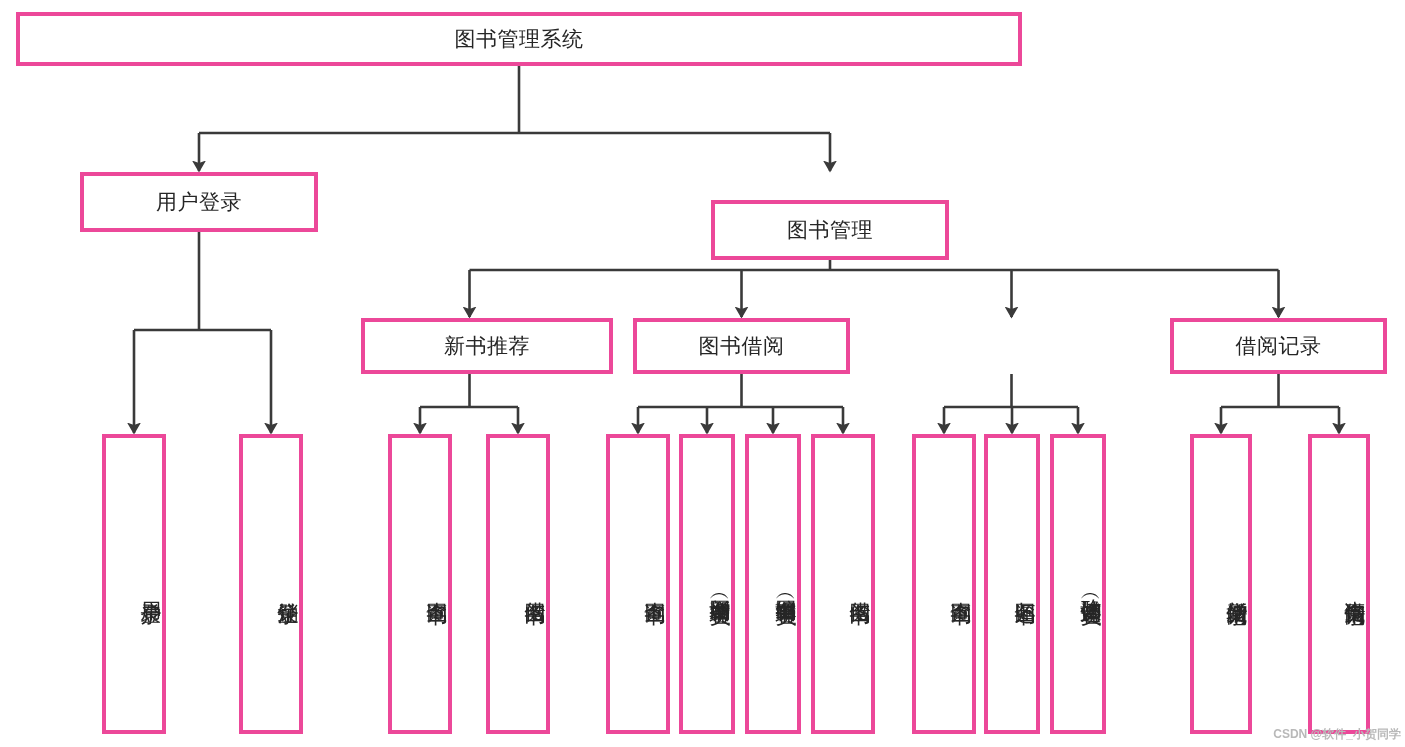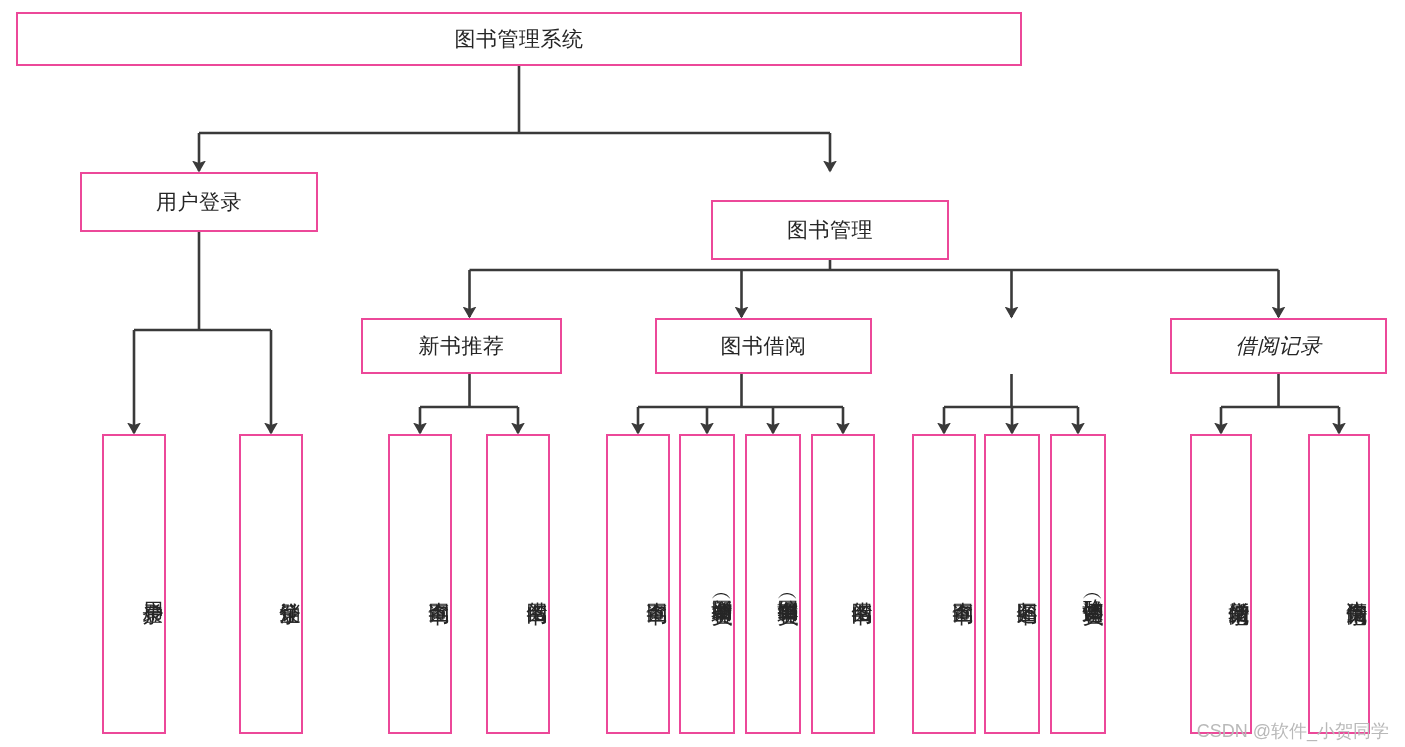"图书管理系统" .node { border: 2px solid #ec4899 -> 4px solid #ec4899 }
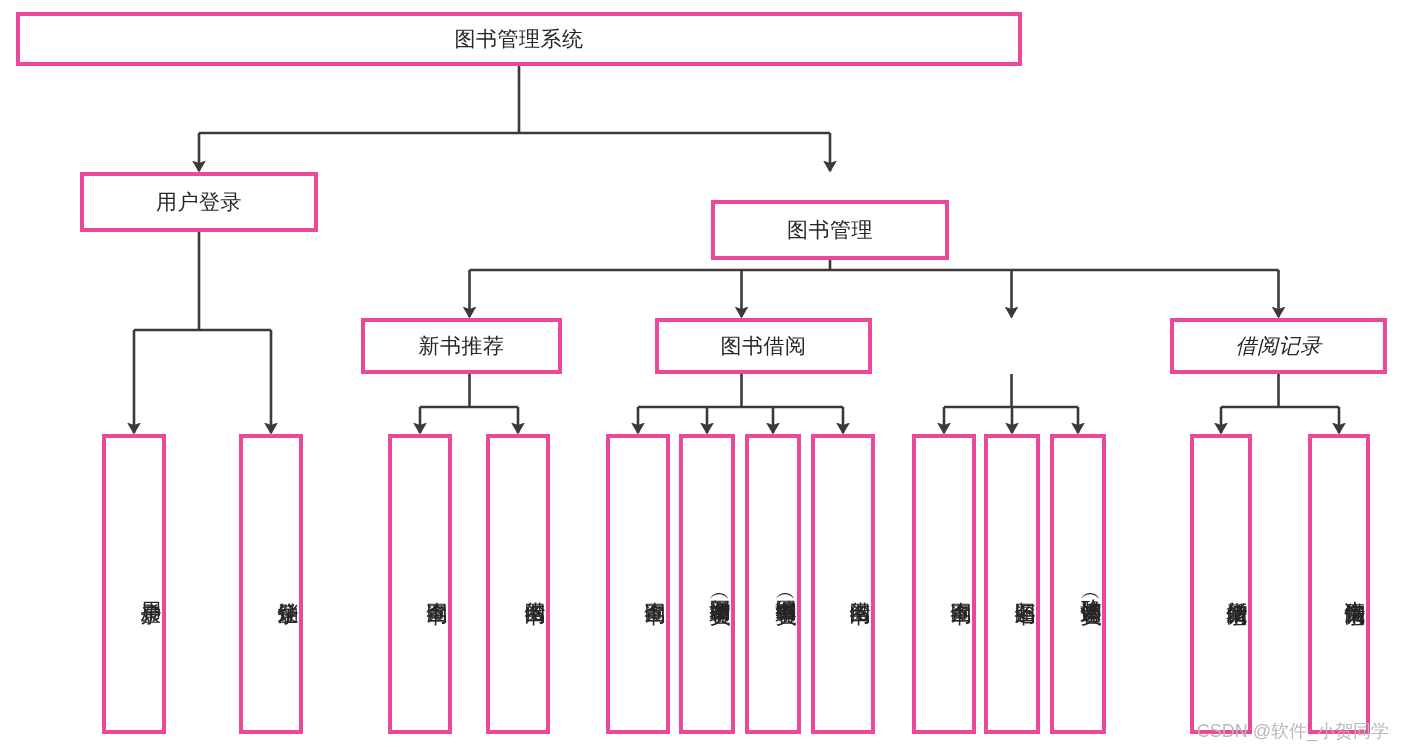"新书推荐" div.node { width: 201px -> 252px }
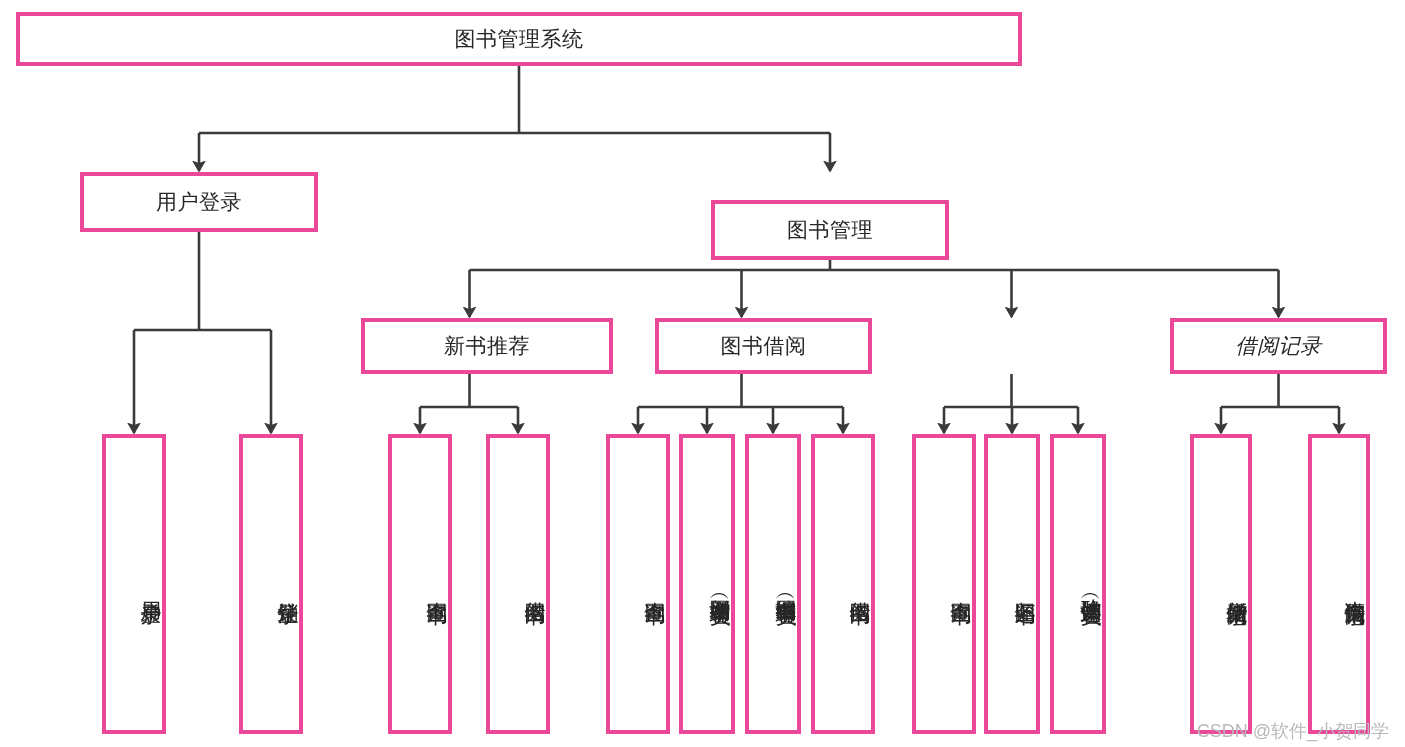"图书借阅" div.node { margin-left: 22px -> none }
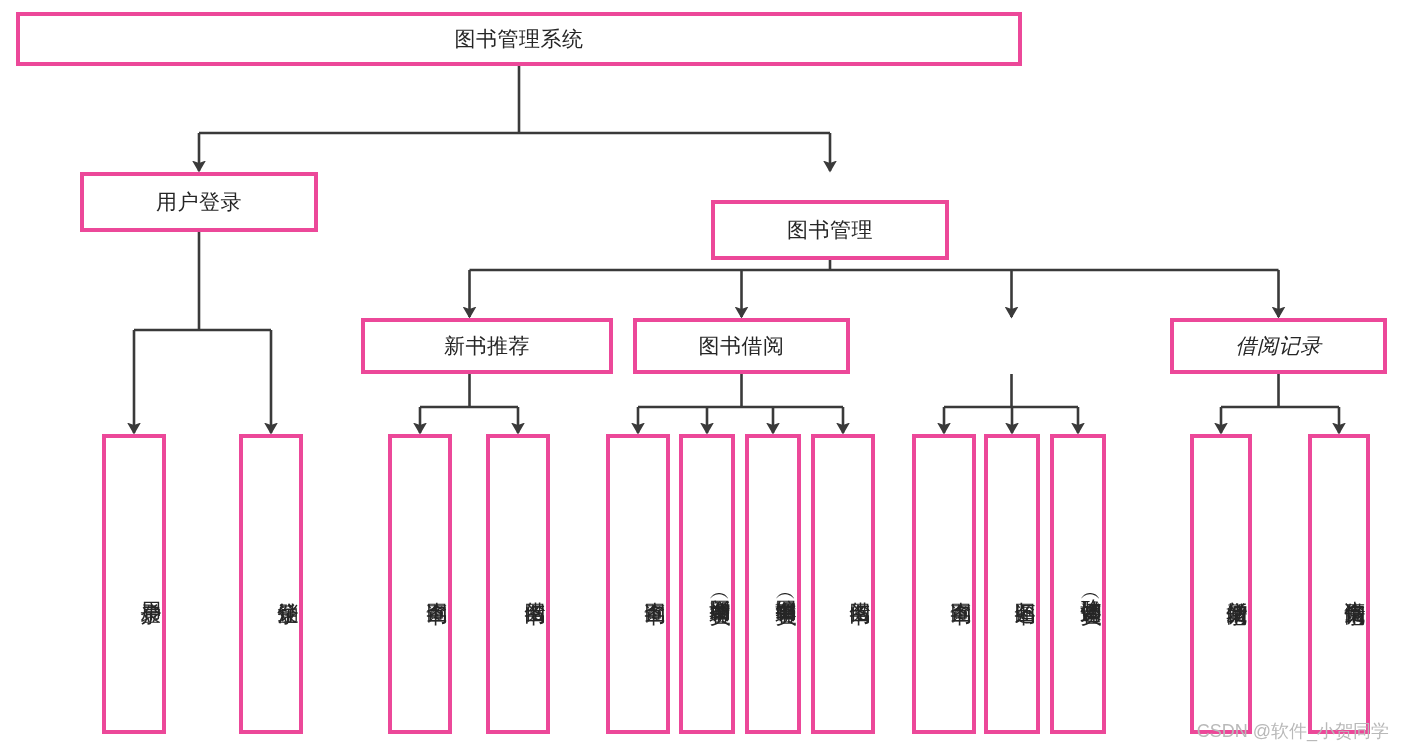"借阅记录" div.node { font-style: italic -> none }
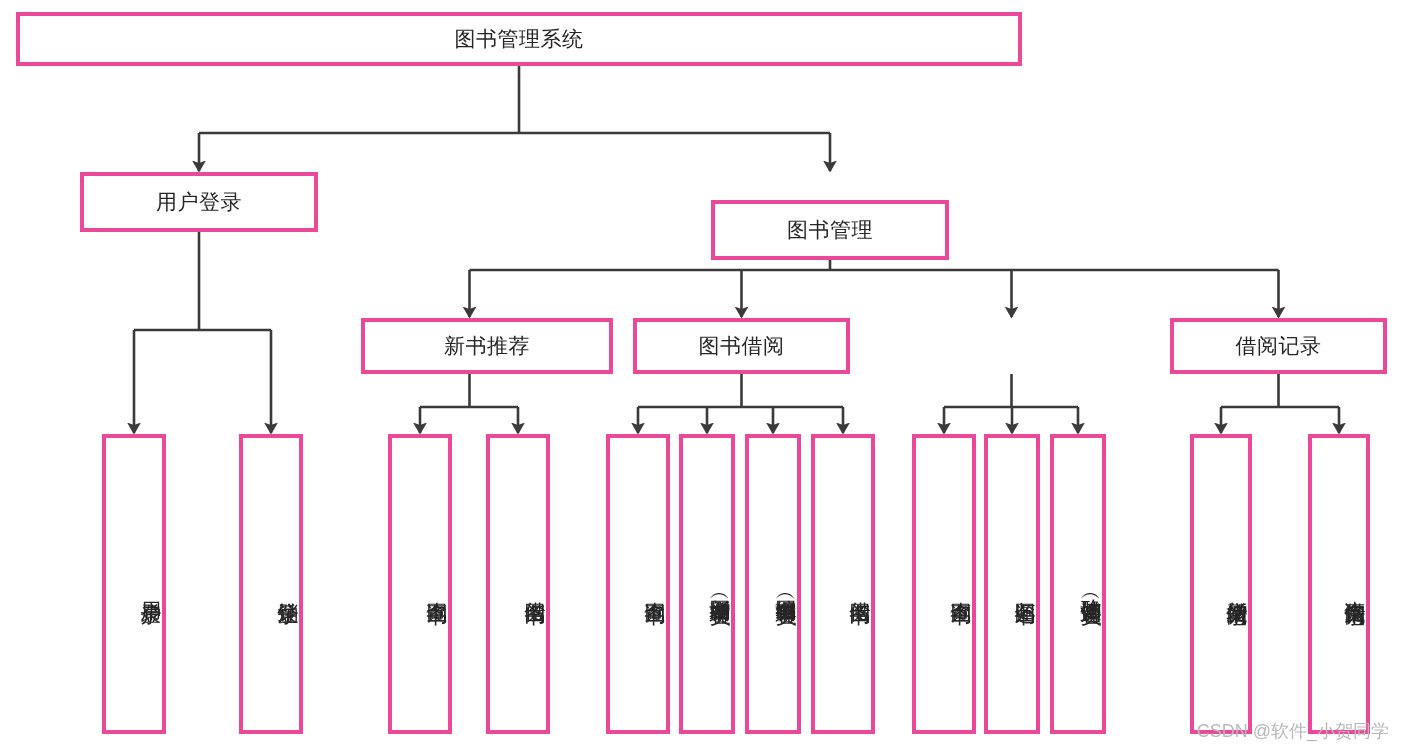"CSDN @软件_小贺同学" #watermark { font-size: 18px -> 12px; font-weight: none -> bold; right: 16px -> 4px }
